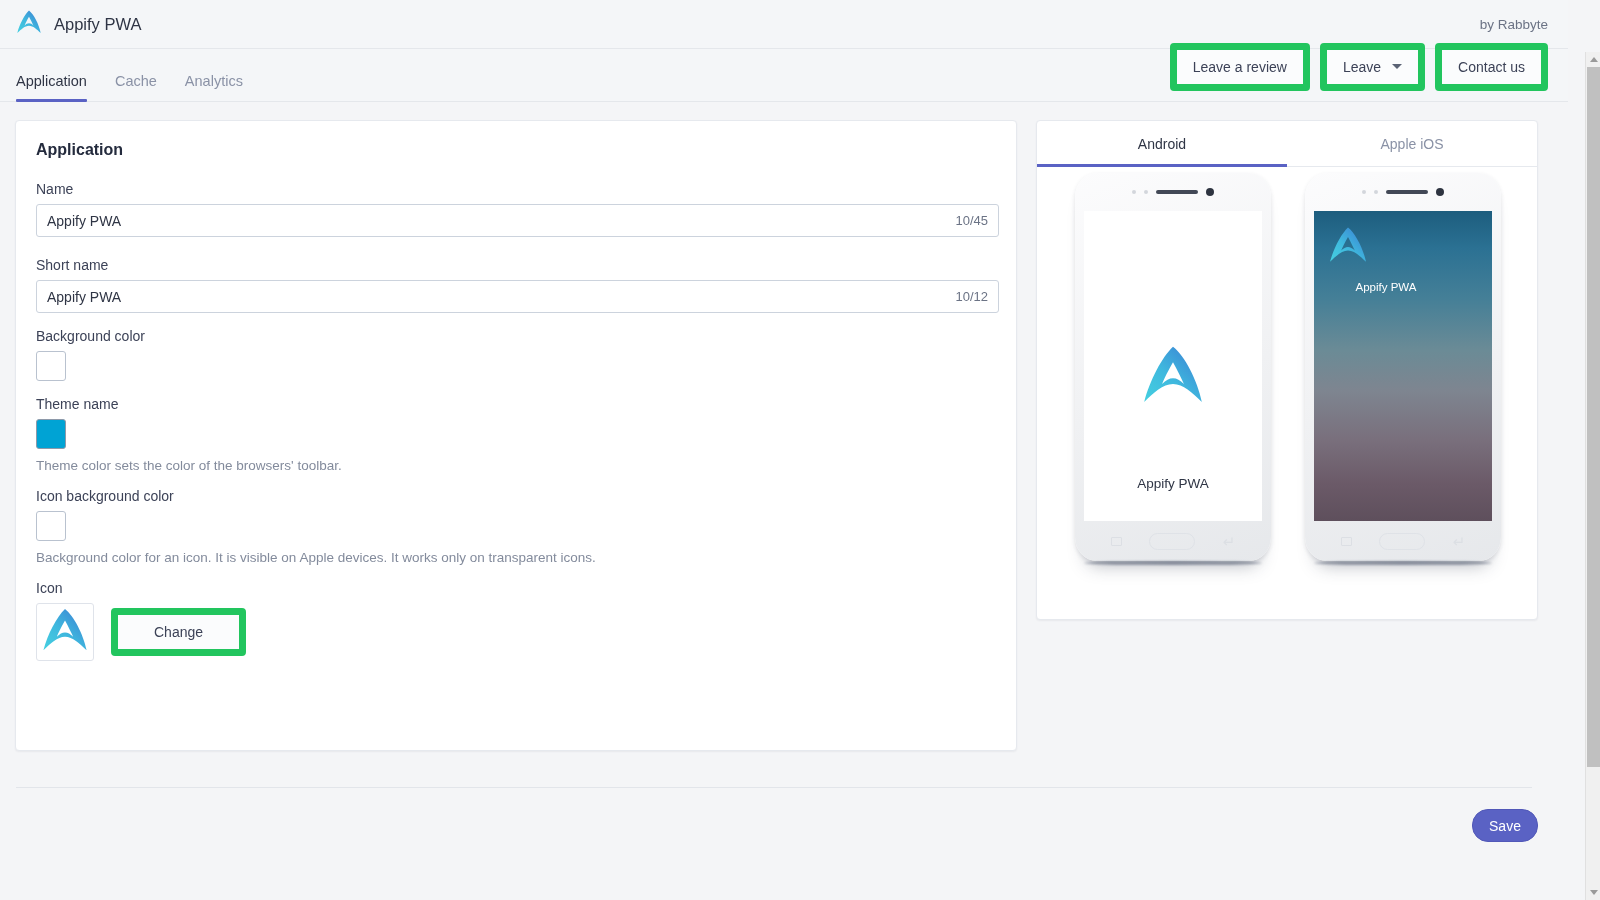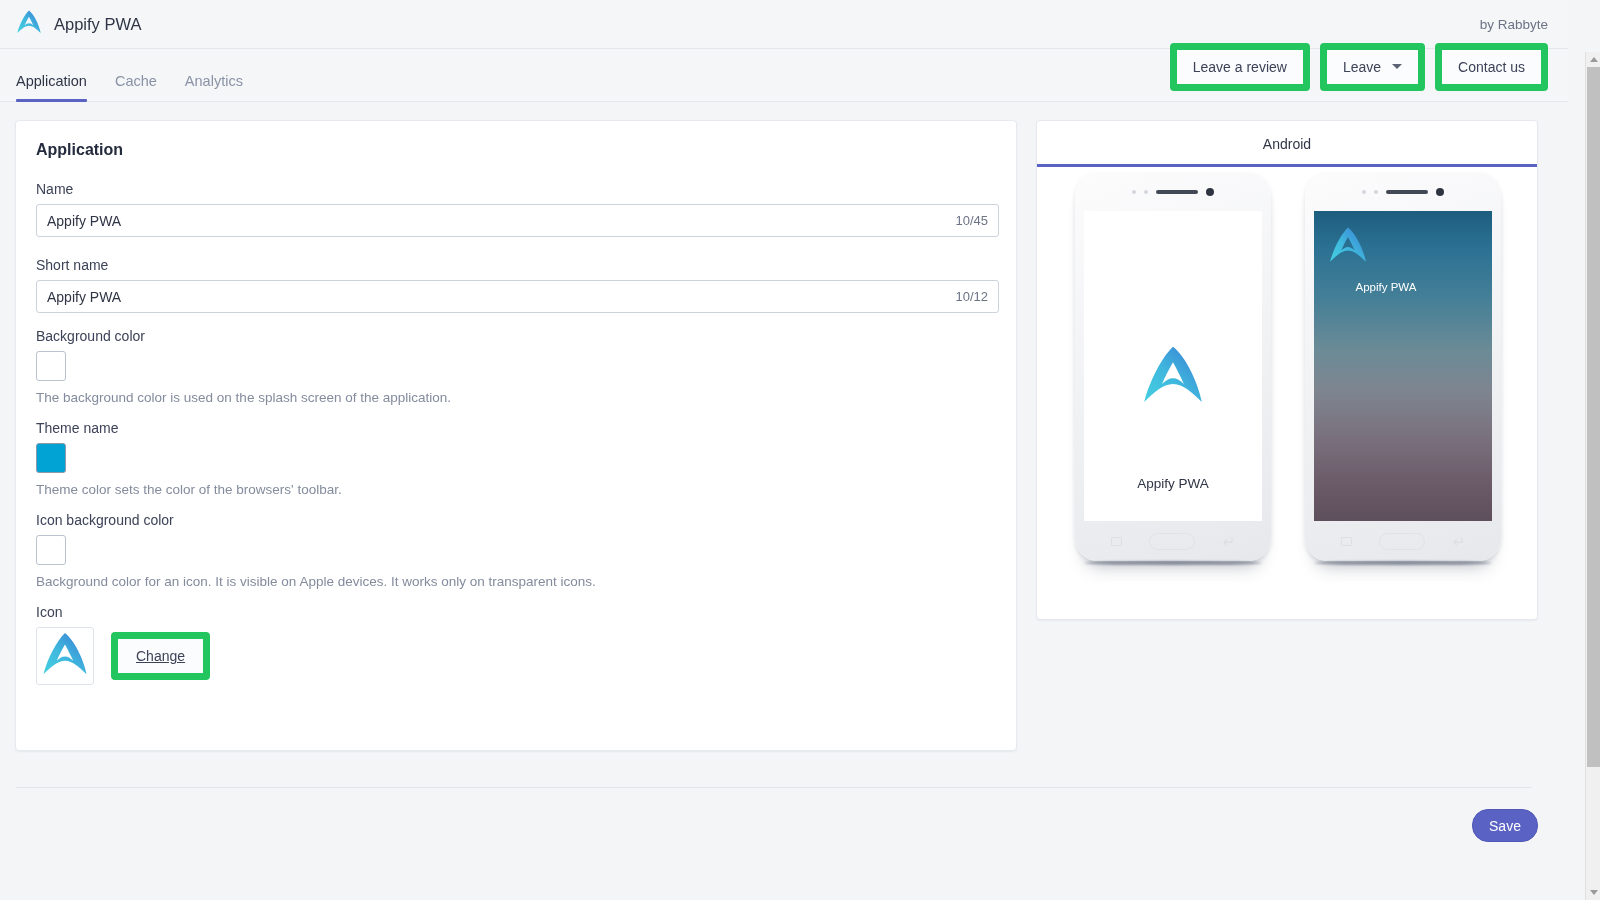"Apple iOS" div.ptab { html: none -> <div>Apple iOS</div> }
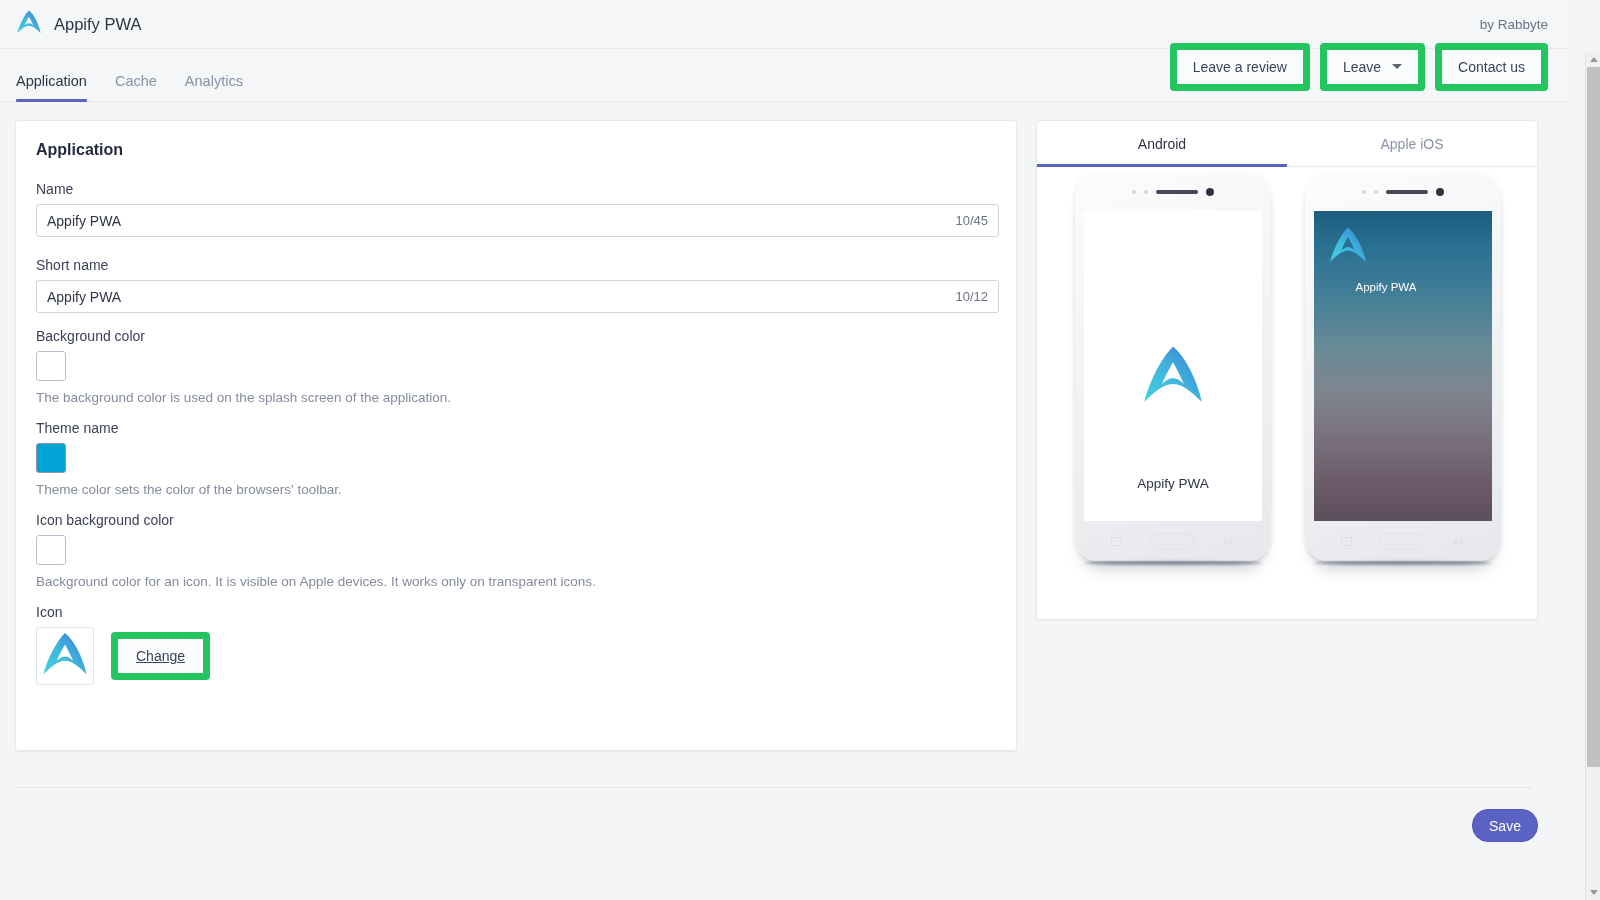"The background color is used" div.help { html: <div>The background color is used on the splash screen of the application.</div> -> none }
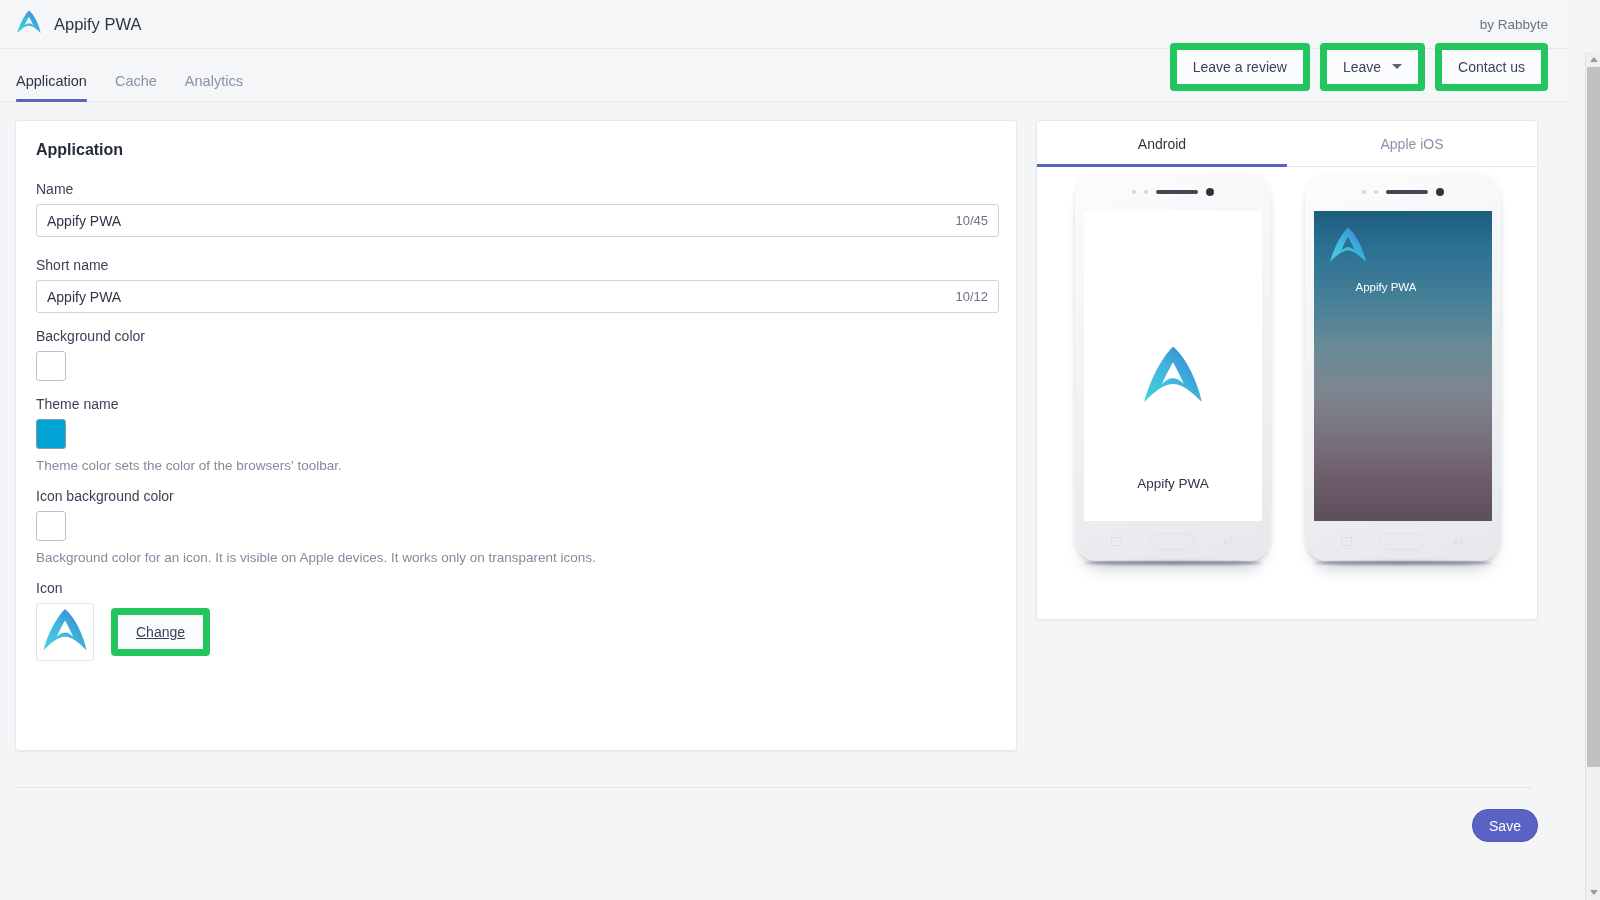"Change" .btn-change { padding: 8px 18px -> 8px 36px; text-decoration: underline -> none }
